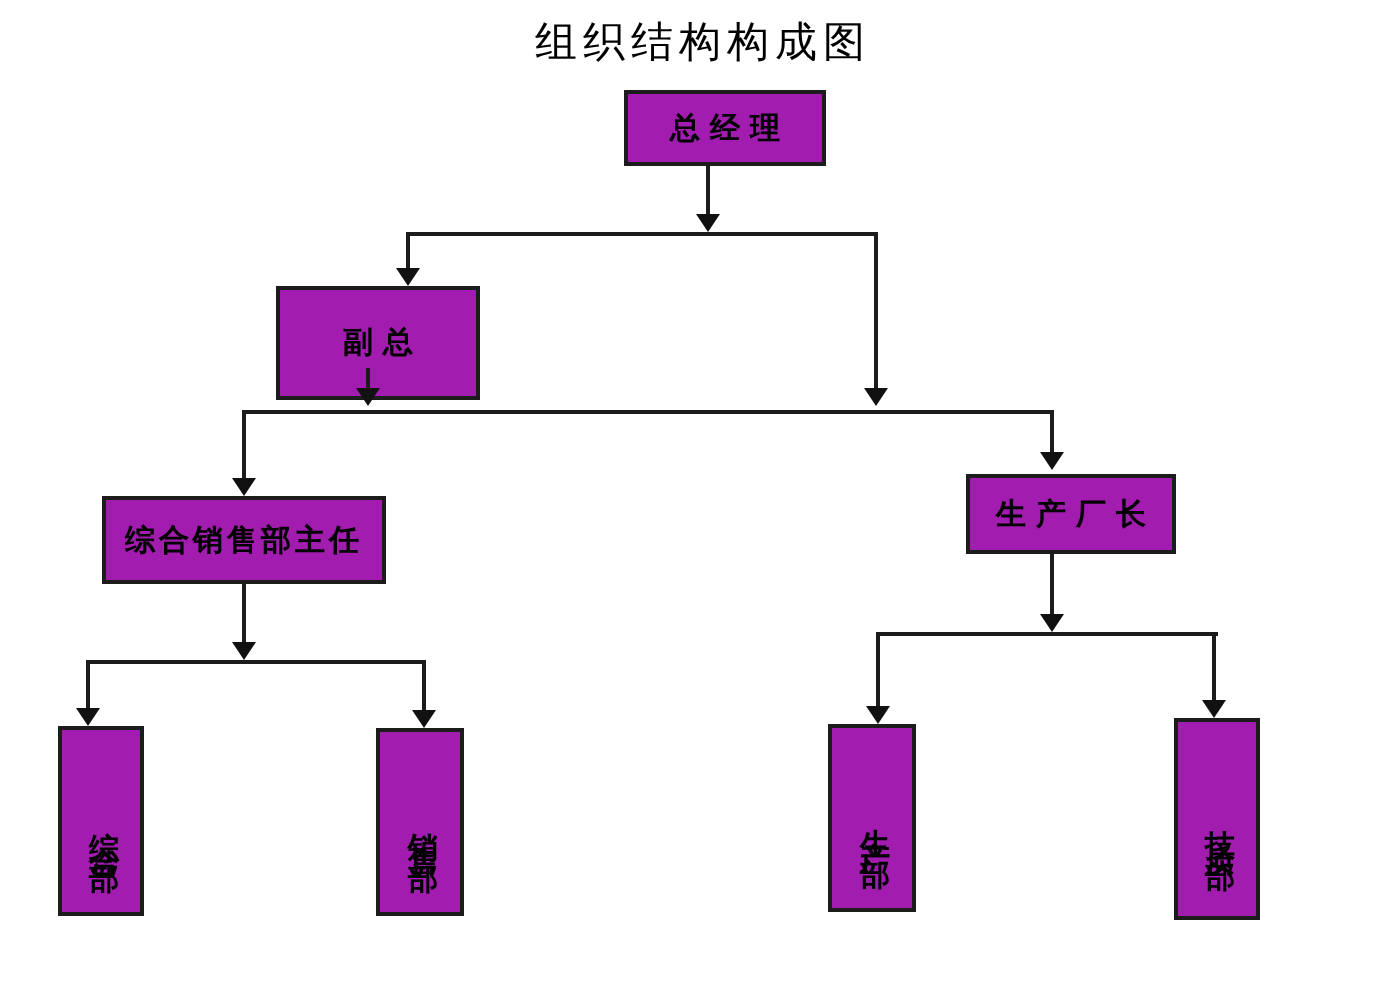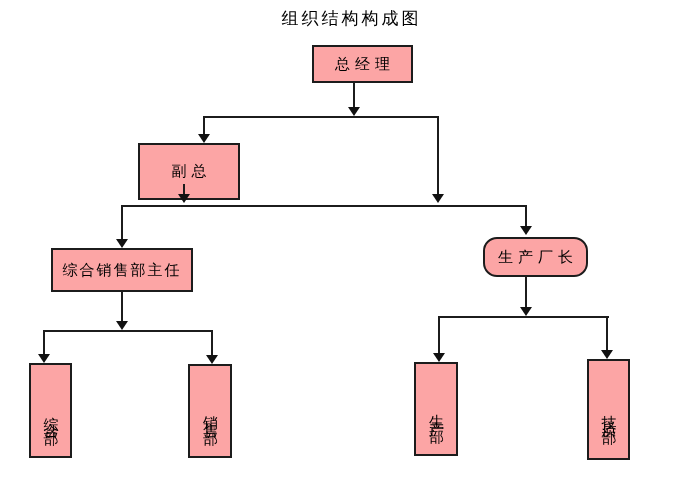"组织结构构成图" .title { font-size: 17px -> 21px }
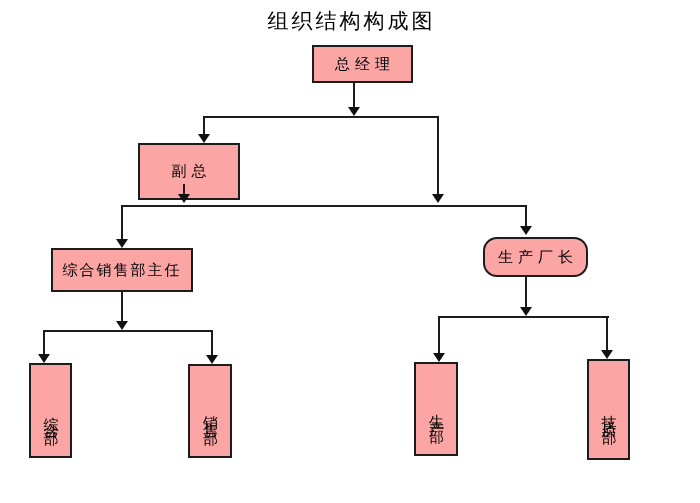"总经理" .box { background: #fca5a5 -> #a21caf; font-weight: none -> bold }
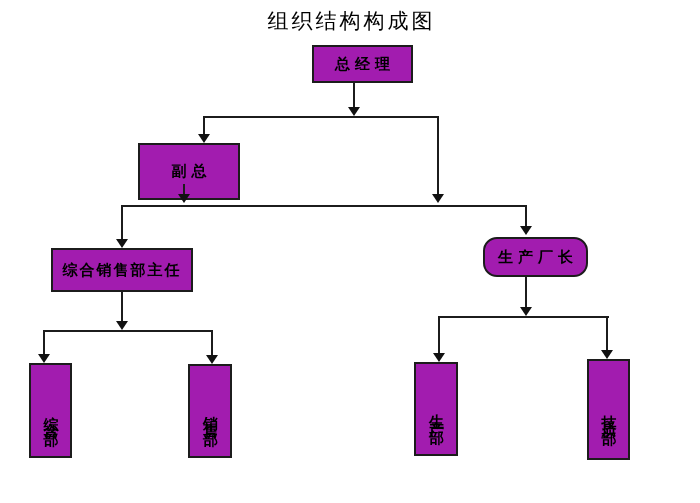"生产厂长" .n-pm { border-radius: 14px -> none }
